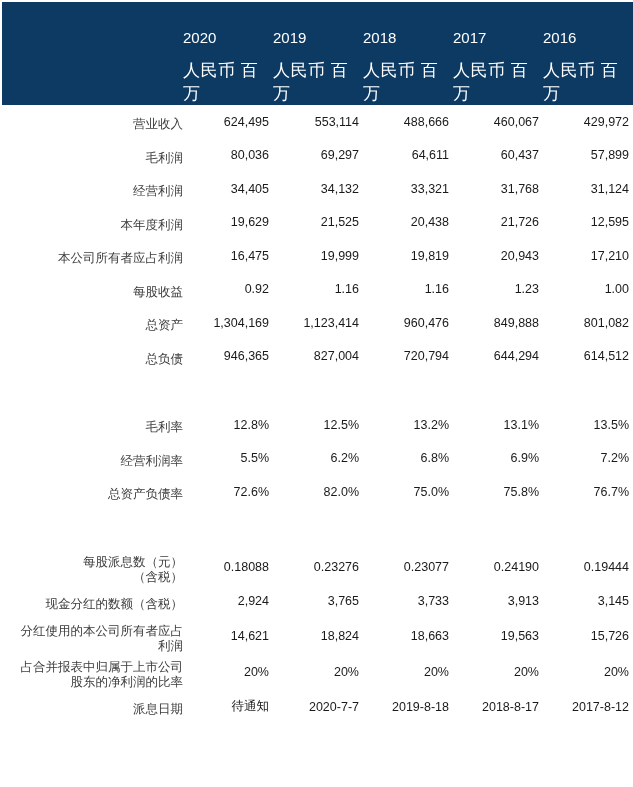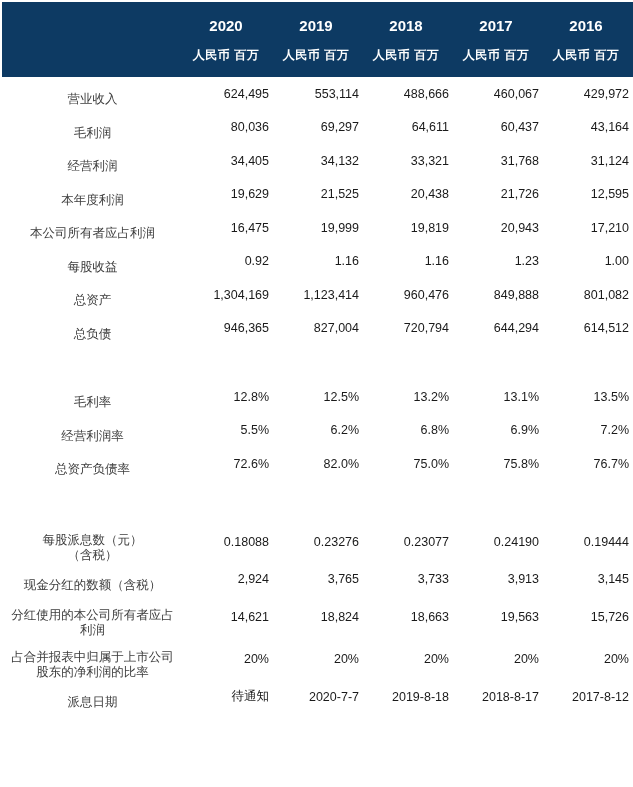"2020" thead th { font-weight: bold -> normal; padding: 4px 4px 0 0 -> 16px 4px 0 0; text-align: center -> left }
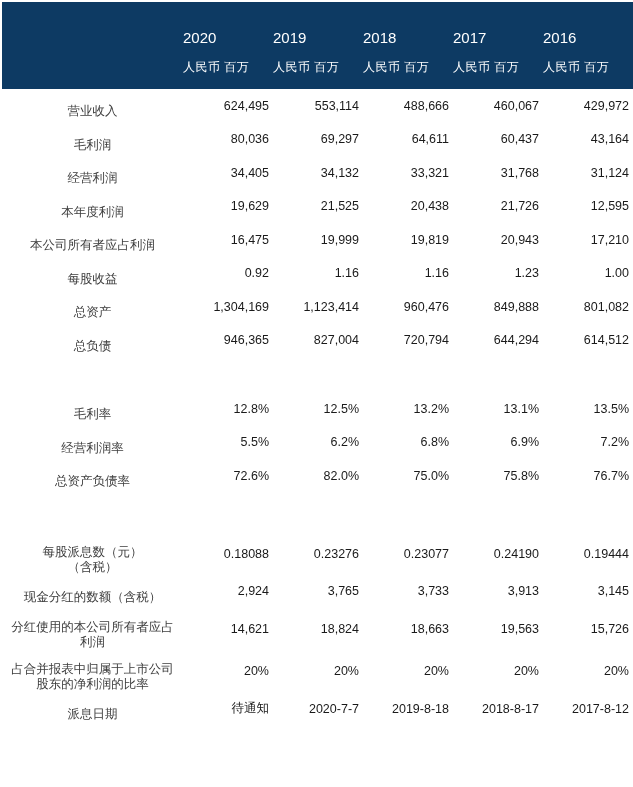"人民币 百万" tr.unit-row th { font-size: 12px -> 17px }
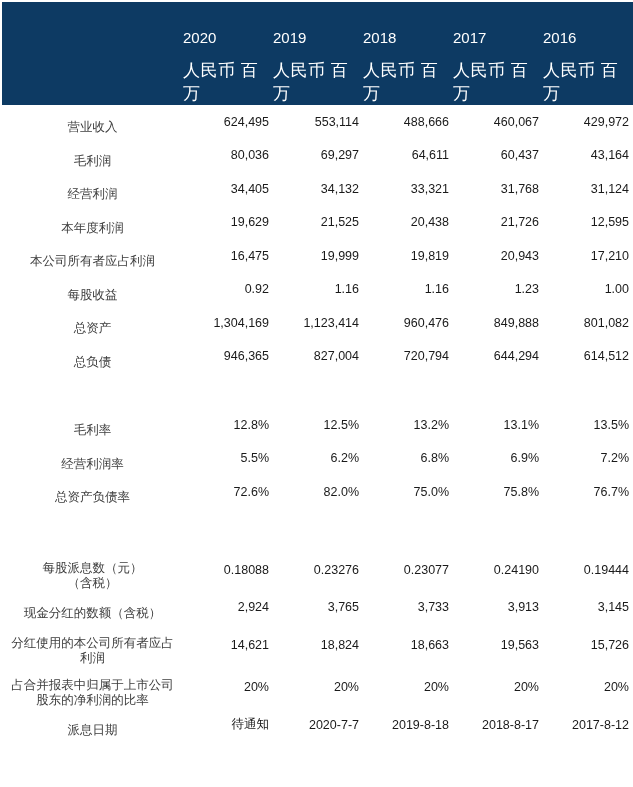"营业收入" td.lbl { padding: 12px 0 0 0 -> 6px 0 0 0; text-align: center -> right }
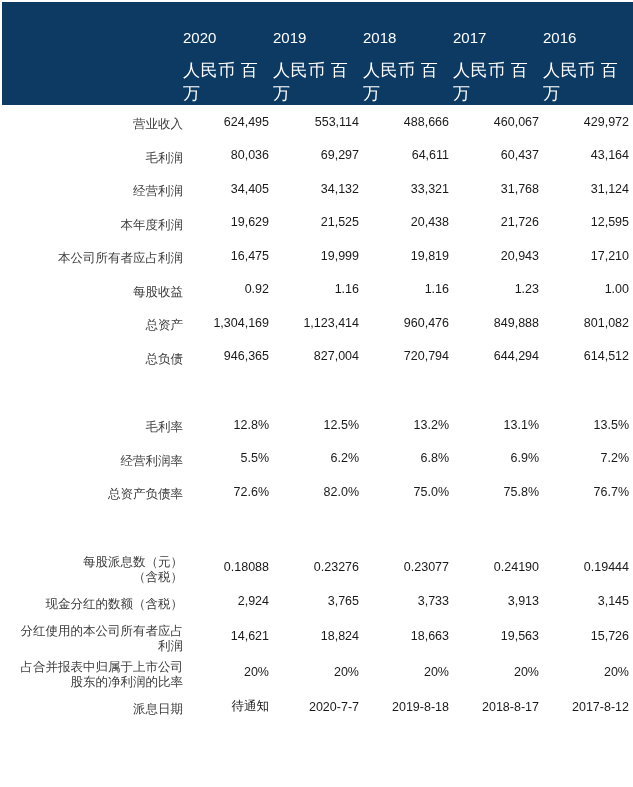"43,164" td.val { text: 43,164 -> 57,899 }
